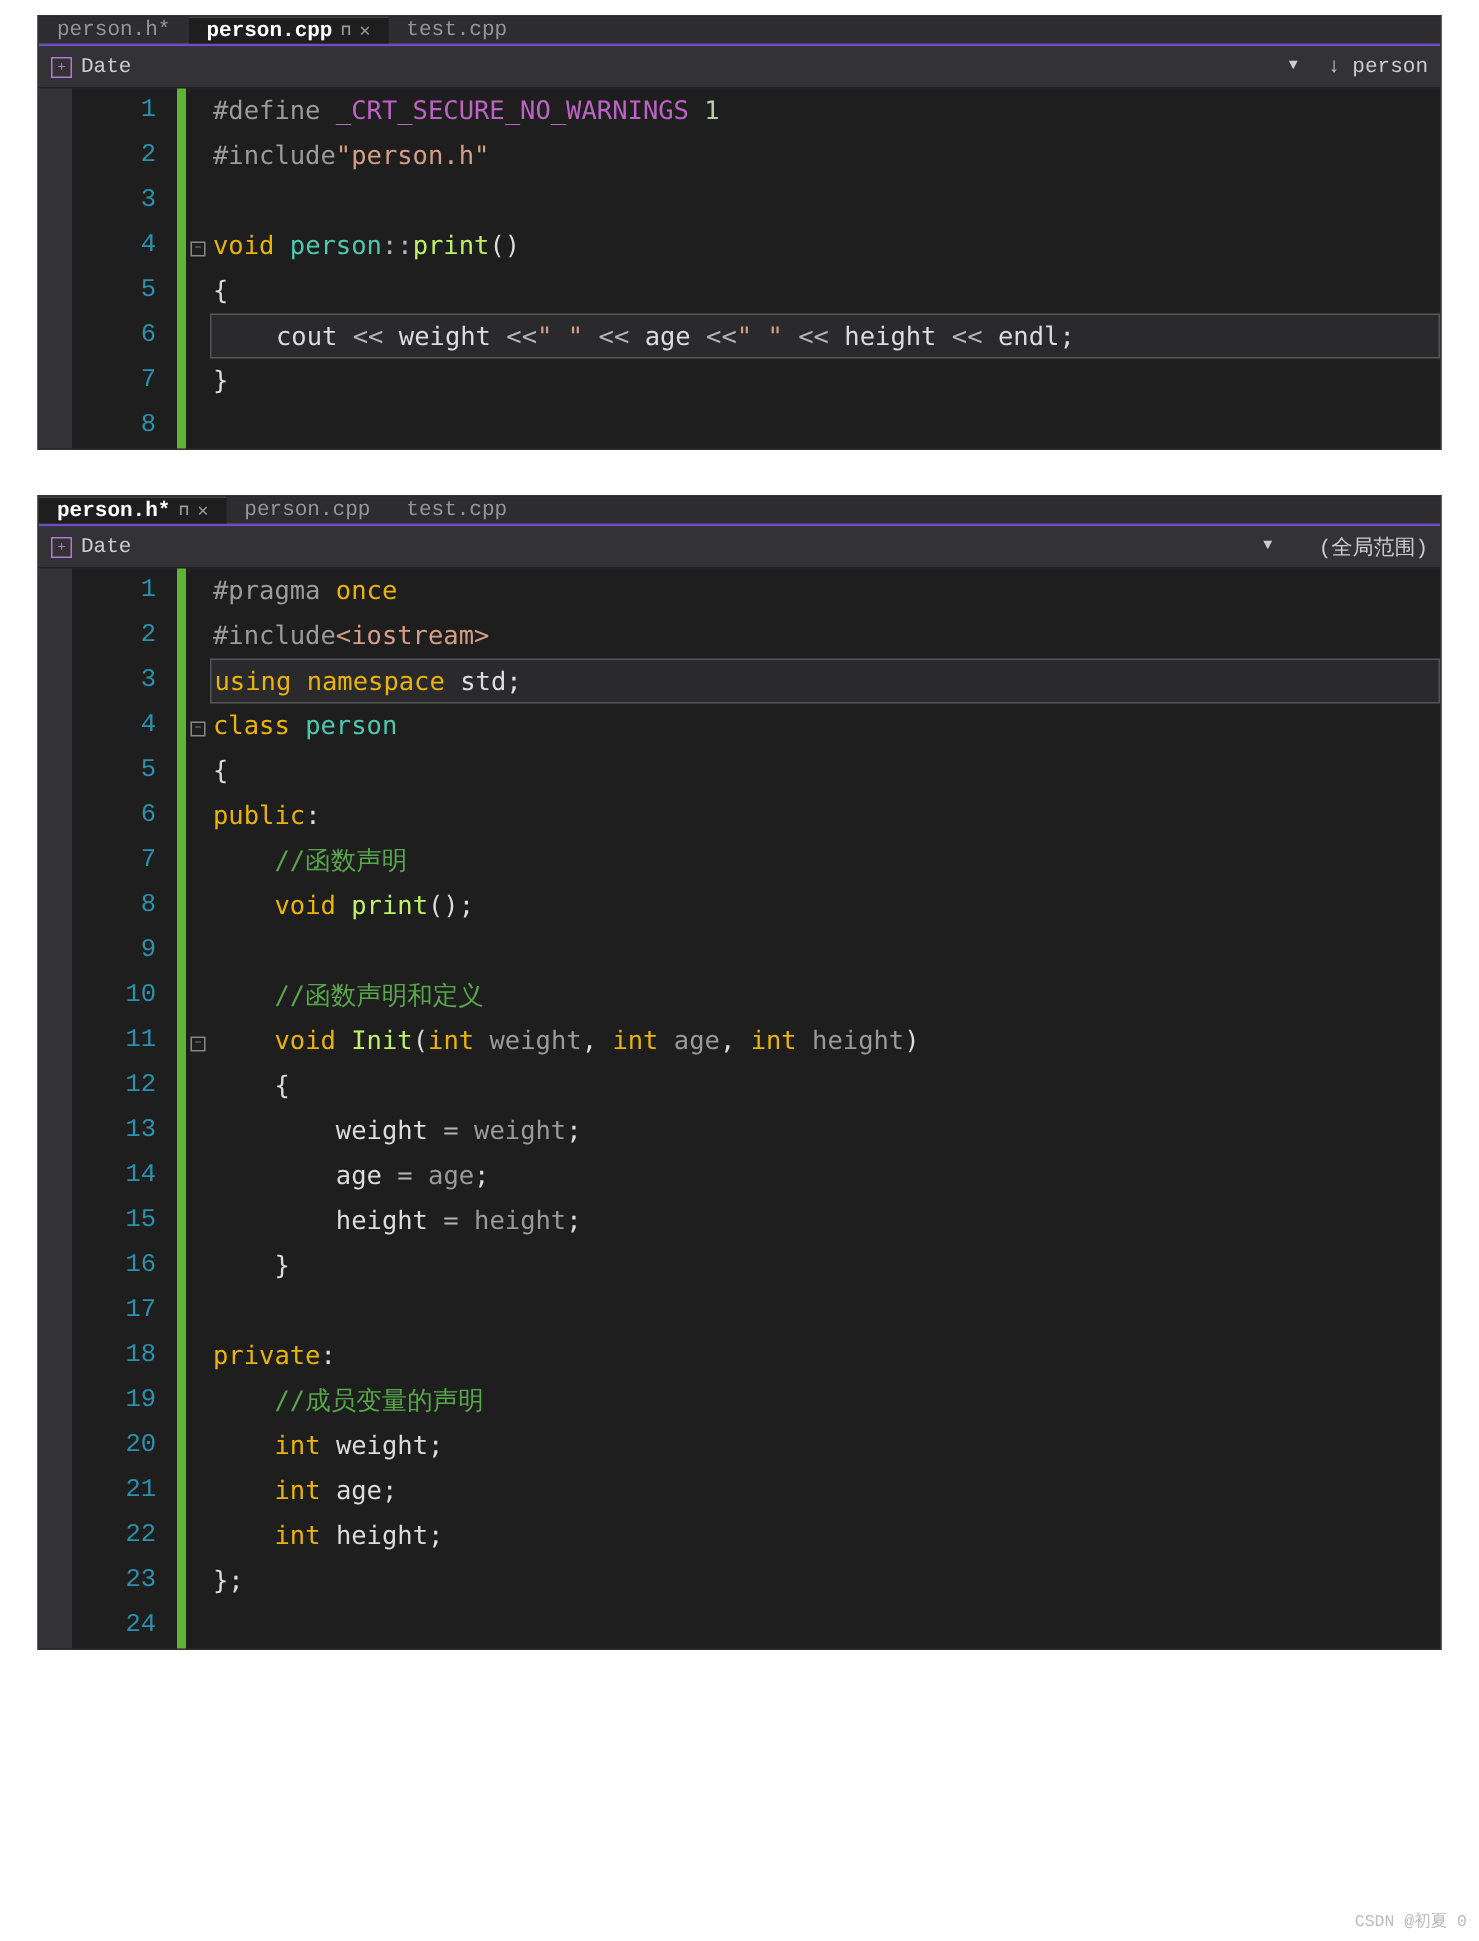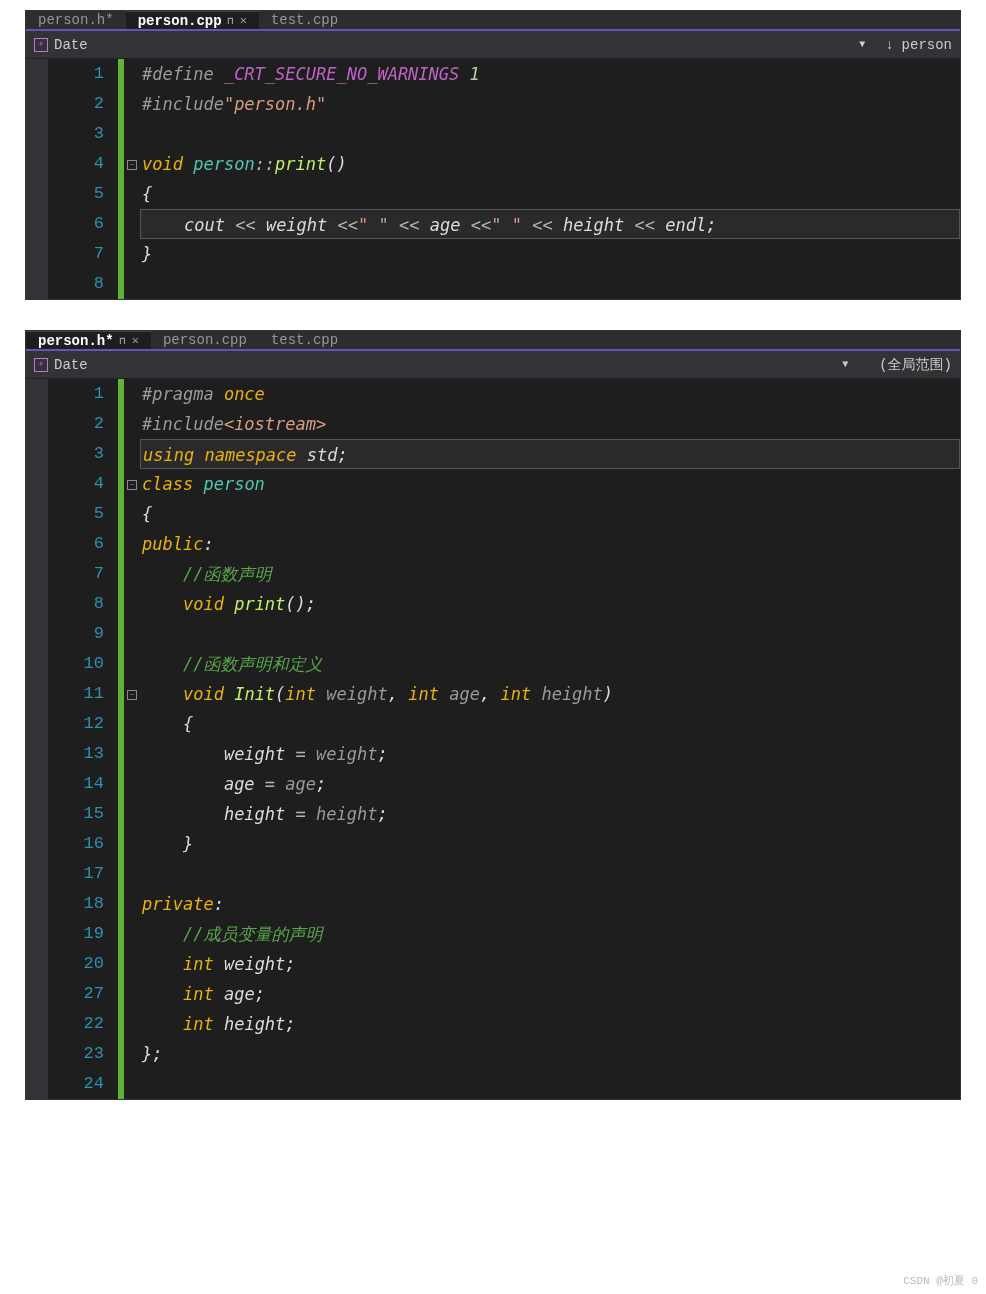"#define _CRT_SECURE_NO_WARNINGS 1" .line { font-style: italic -> none }
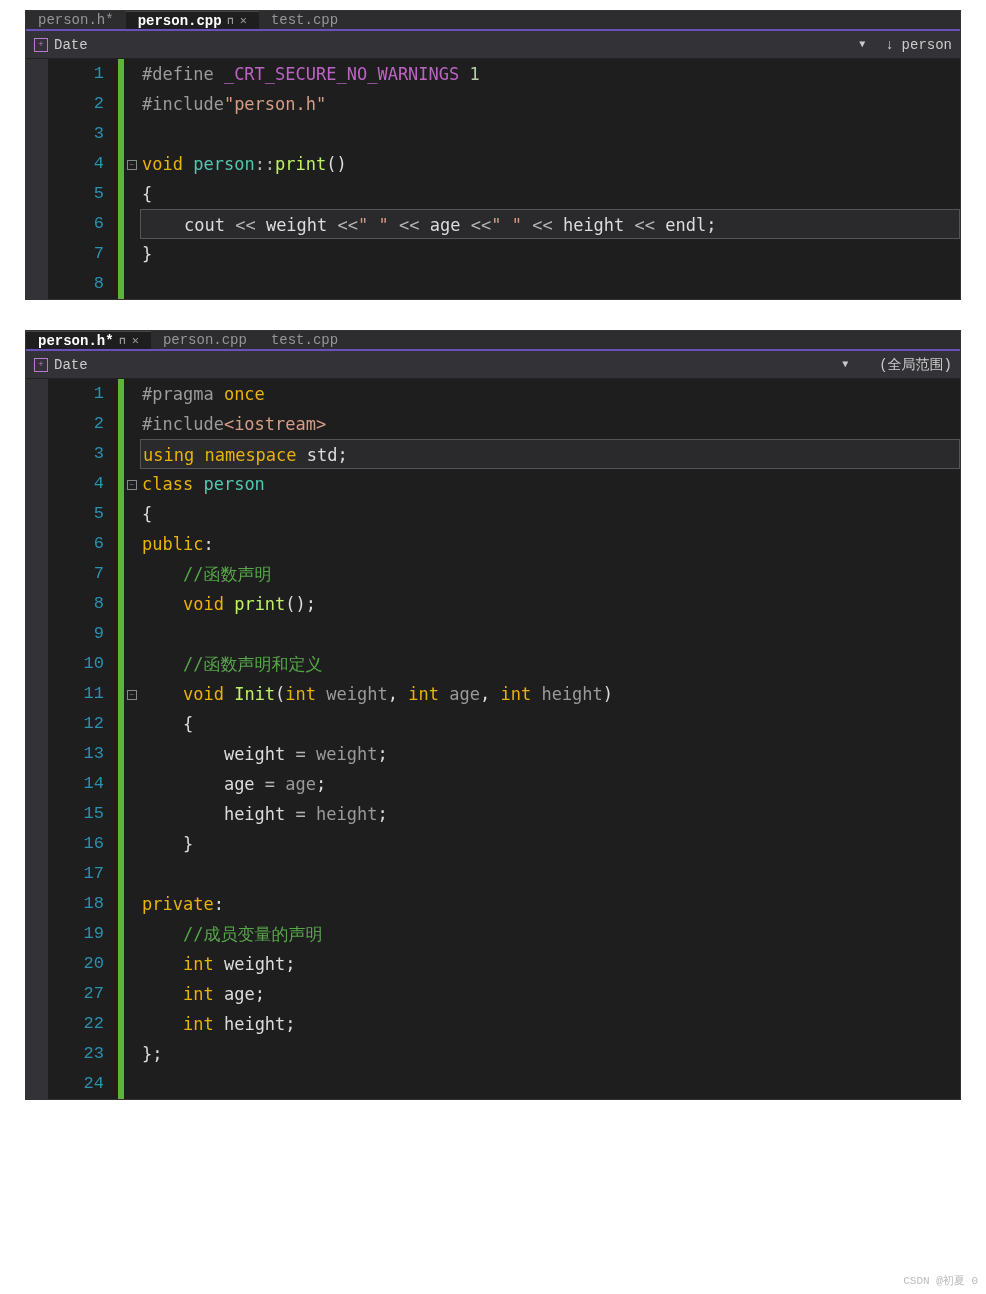"27" div { text: 27 -> 21 }
